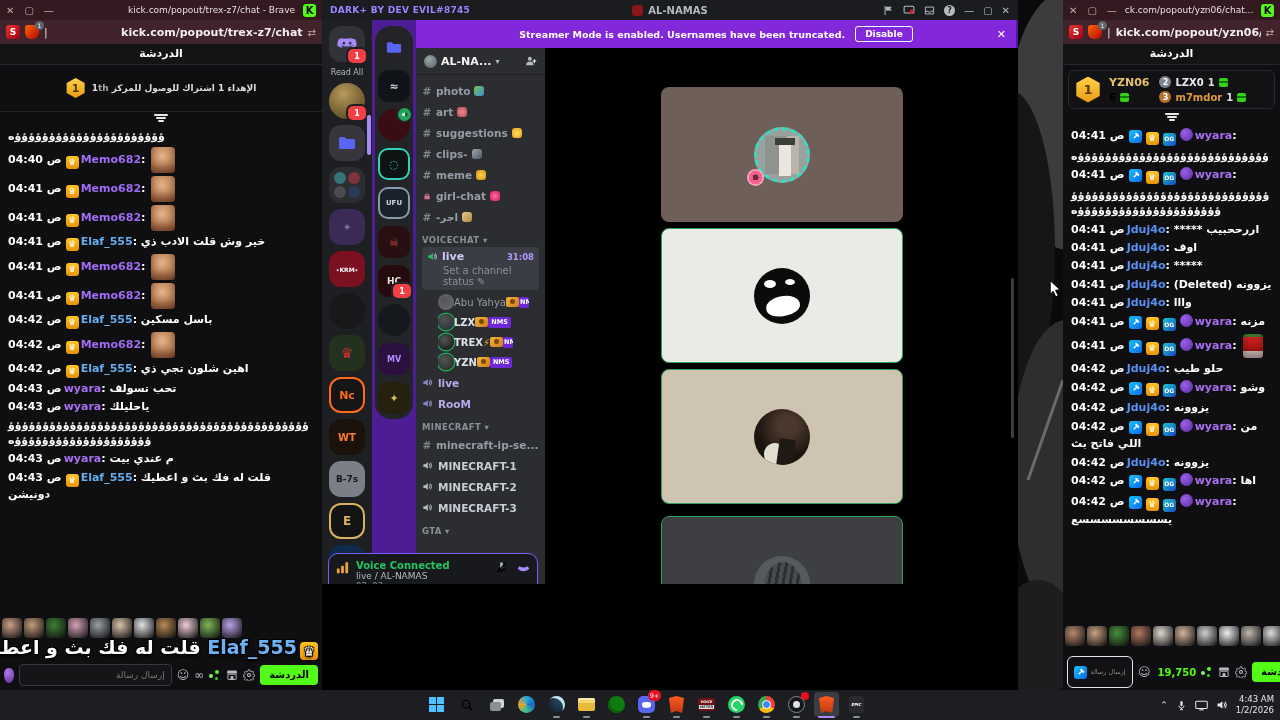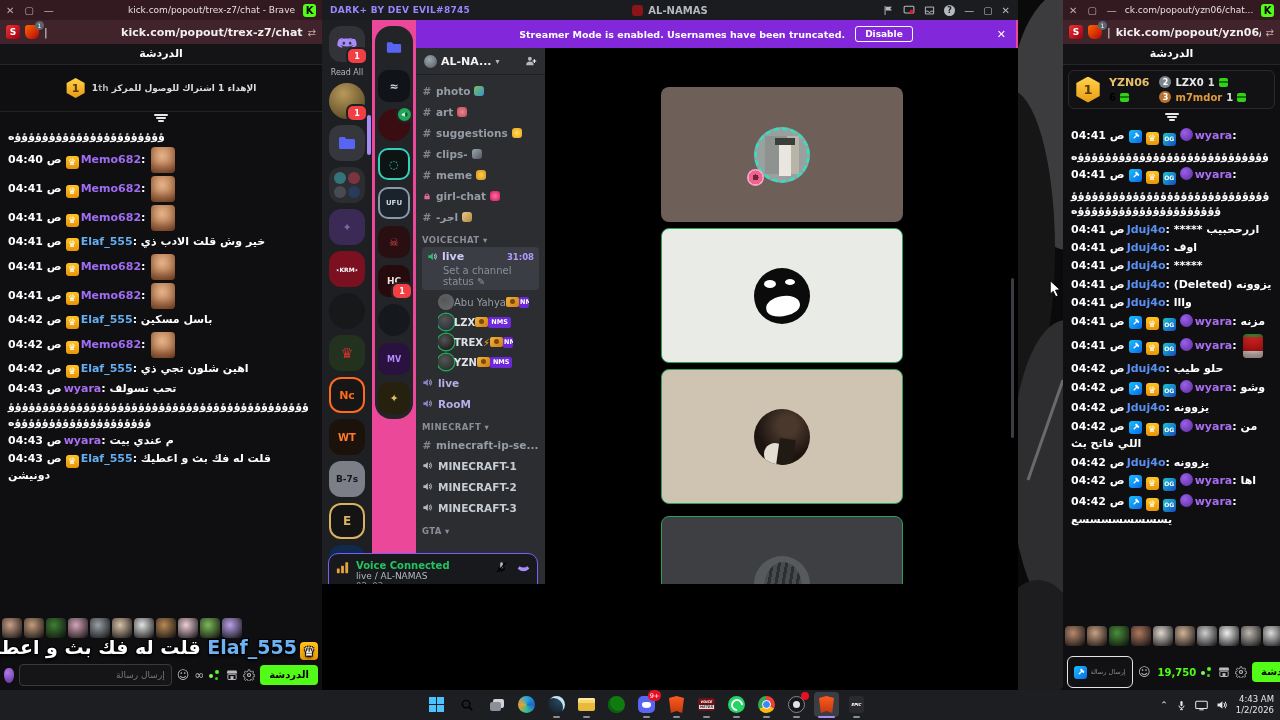"DARK+ BY DEV EVIL#8745" .dwin { background: #ec4899 -> #4c1d95 }
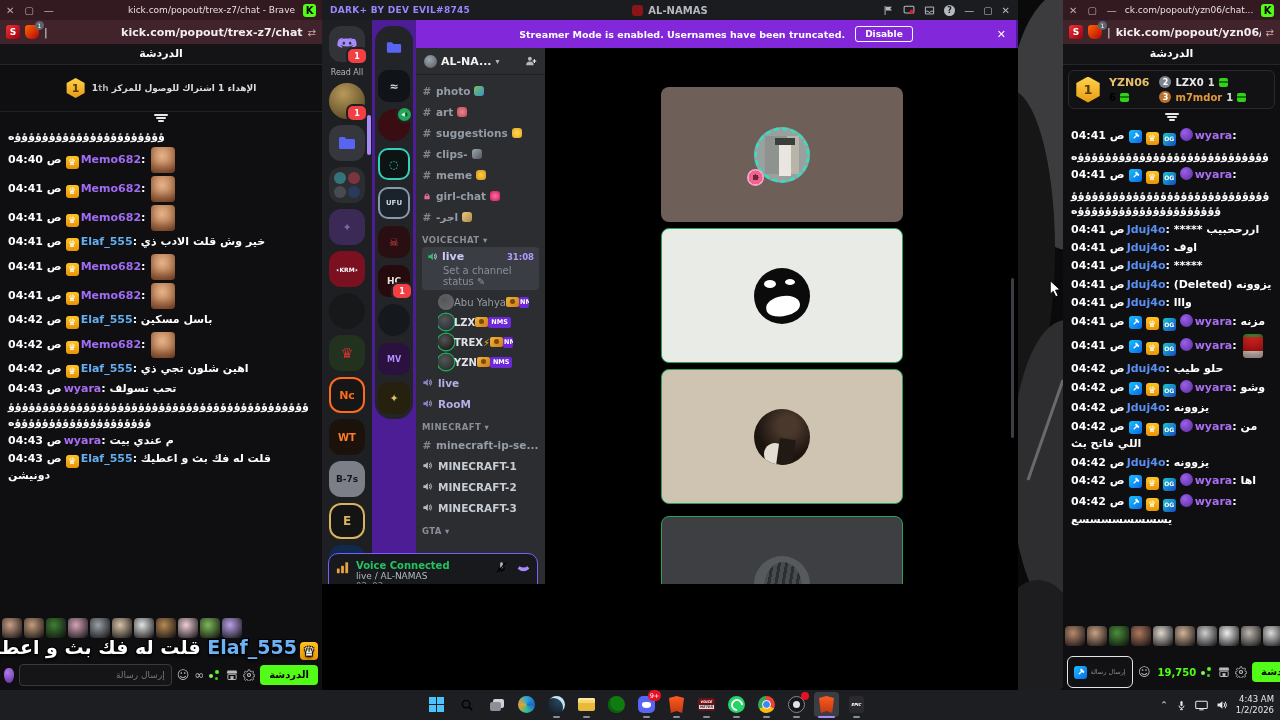"04:43 ص wyara: ياحليلك" div.kmsg { html: none -> <div><span>04:43 ص</span><span>wyara</span><span>: </span><span>ياحليلك</span></div> }
